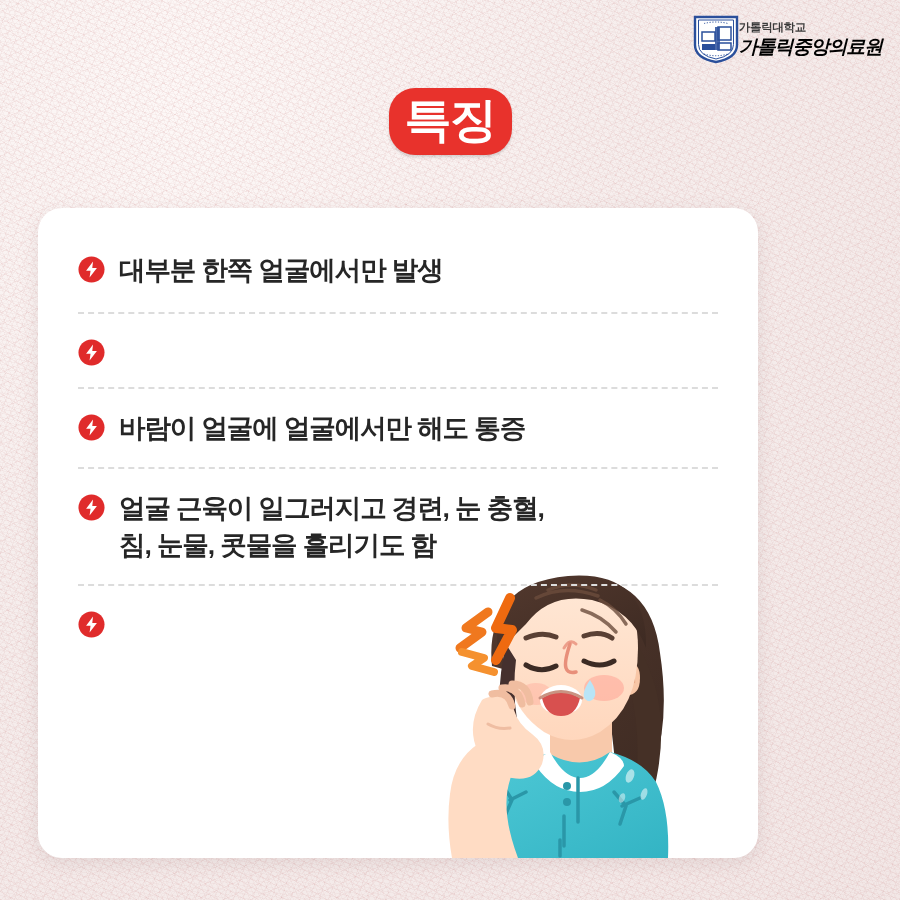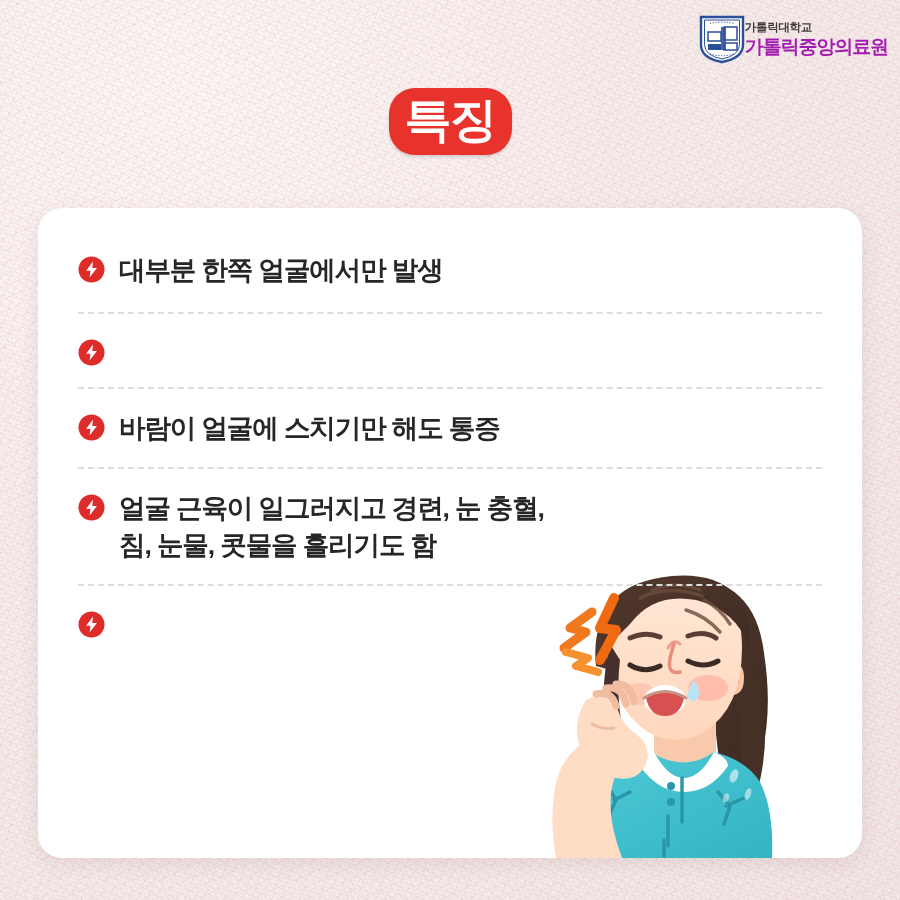"가톨릭대학교" #logo { right: 12px -> 18px }
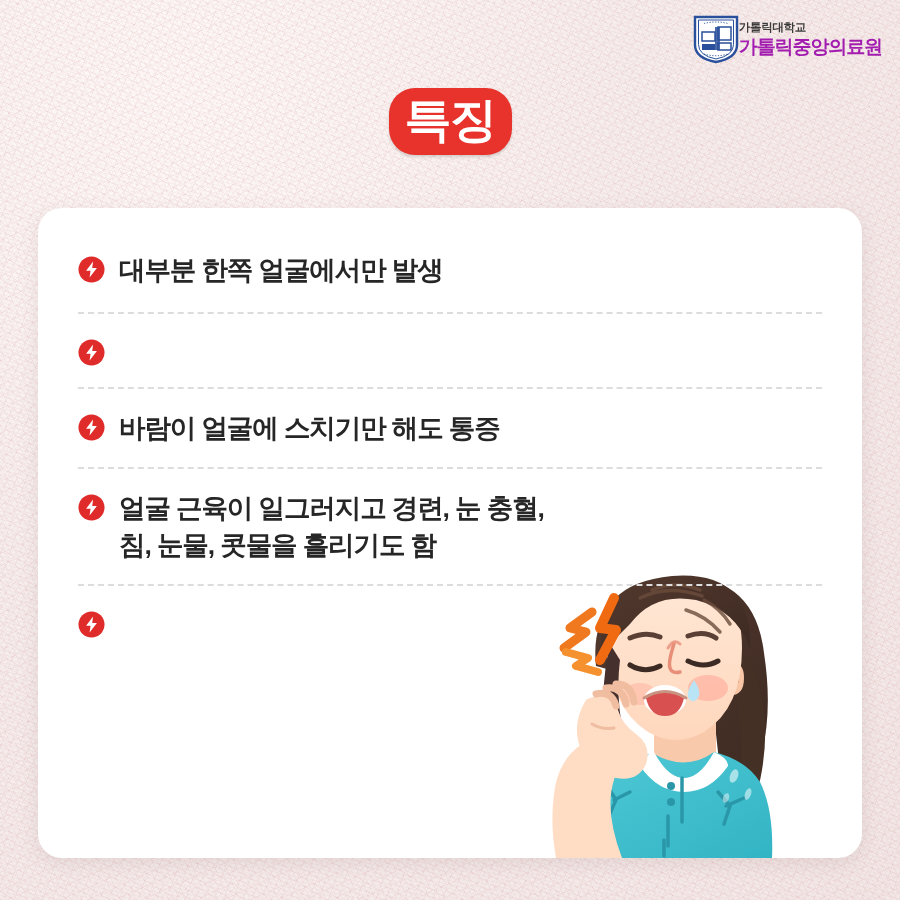"가톨릭중앙의료원" #logo-main { color: #a21caf -> #000000; font-style: none -> italic }
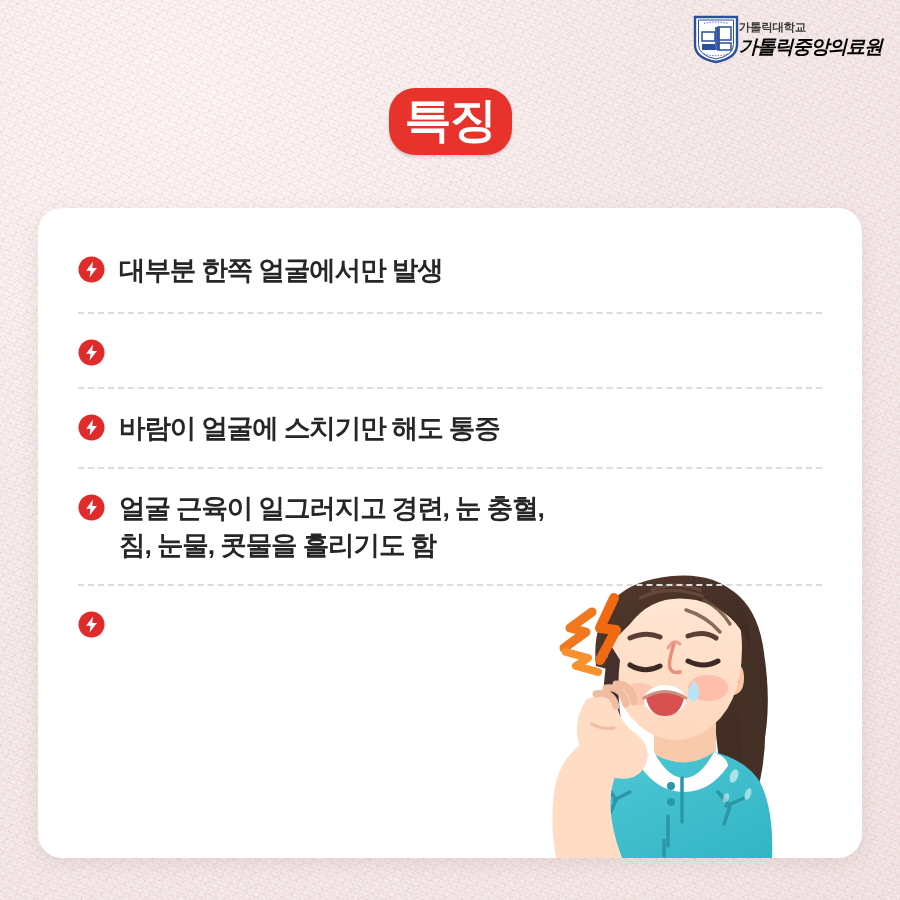"대부분 한쪽 얼굴에서만 발생" #card { width: 824px -> 720px }
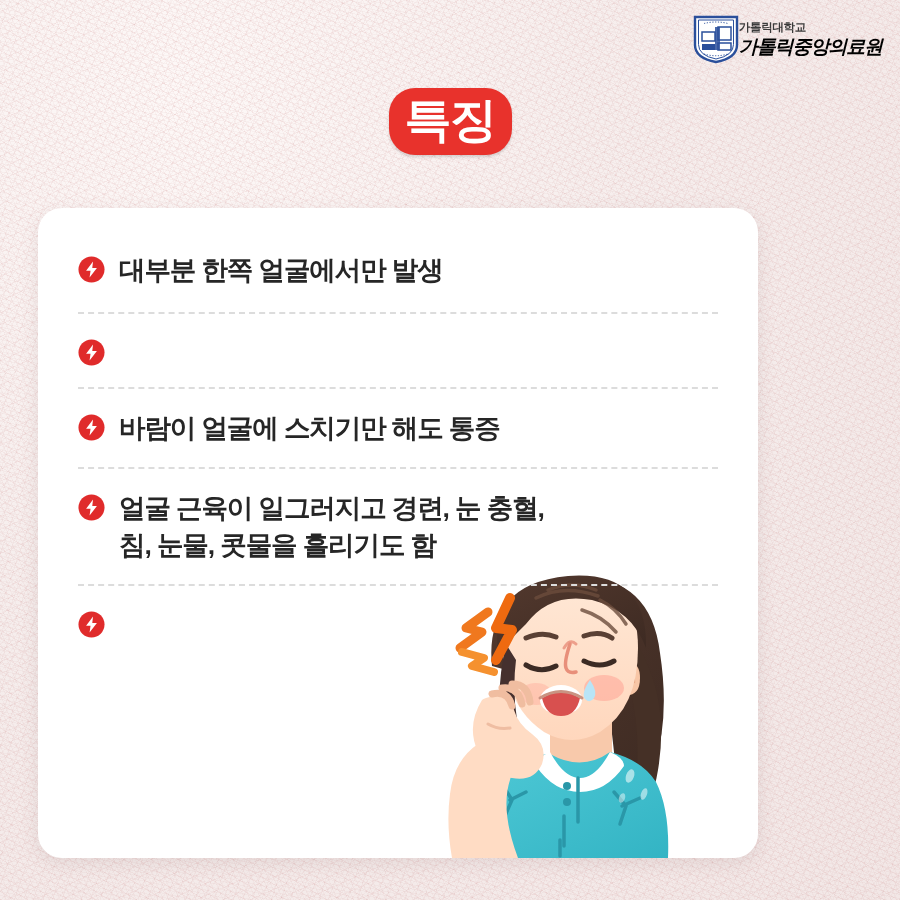"바람이 얼굴에 스치기만 해도 통증" div.item-text { text: 스치기만 -> 얼굴에서만 }
